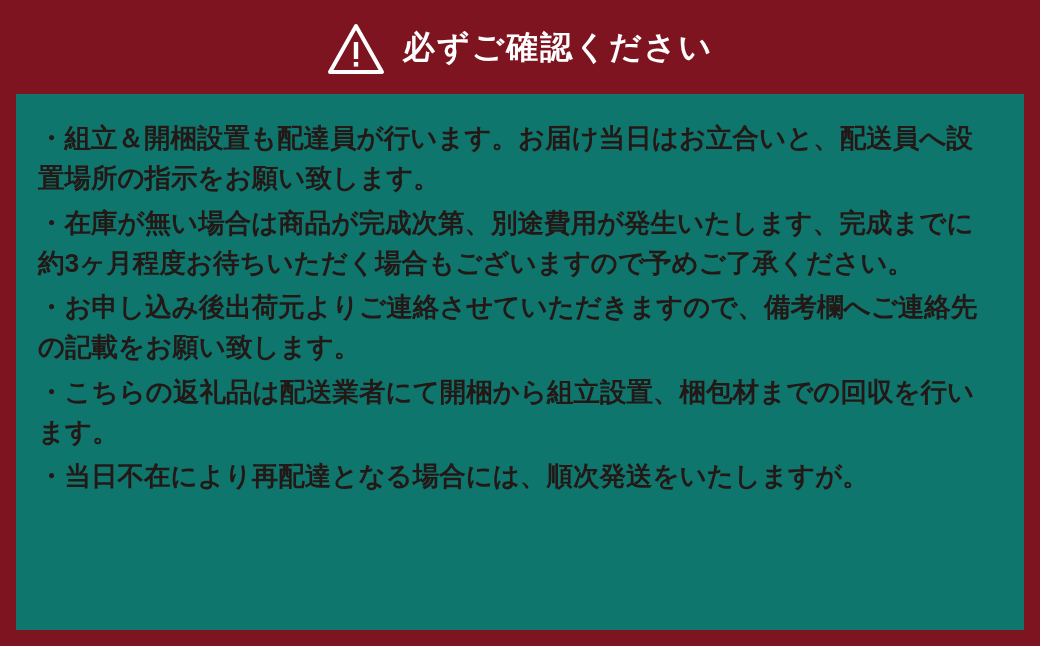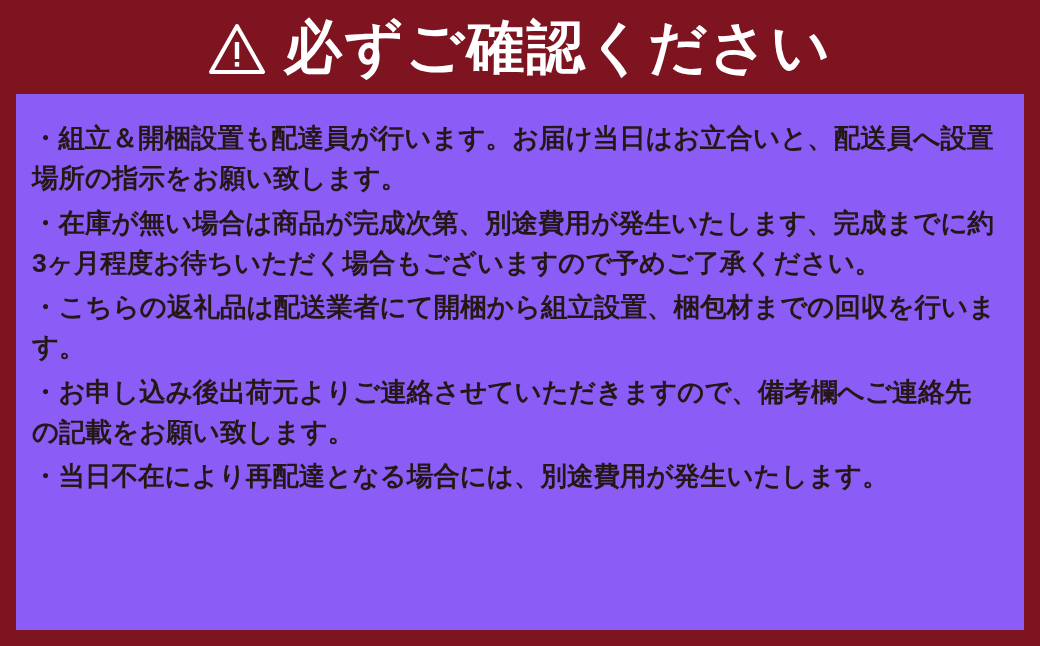"必ずご確認ください" .notice-title { font-size: 58px -> 32px }
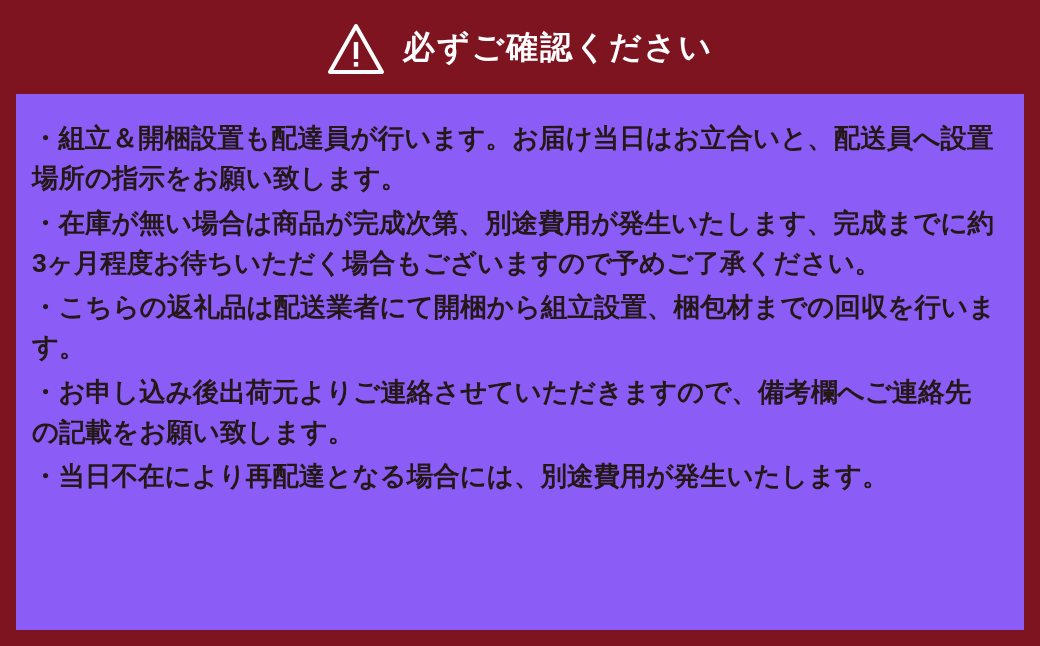"・組立＆開梱設置も配達員が行います。お届け当日はお立合いと、配送員へ設置場所の指" .notice-body { background: #8b5cf6 -> #0f766e; padding: 24px 26px 10px 16px -> 24px 26px 10px 22px }
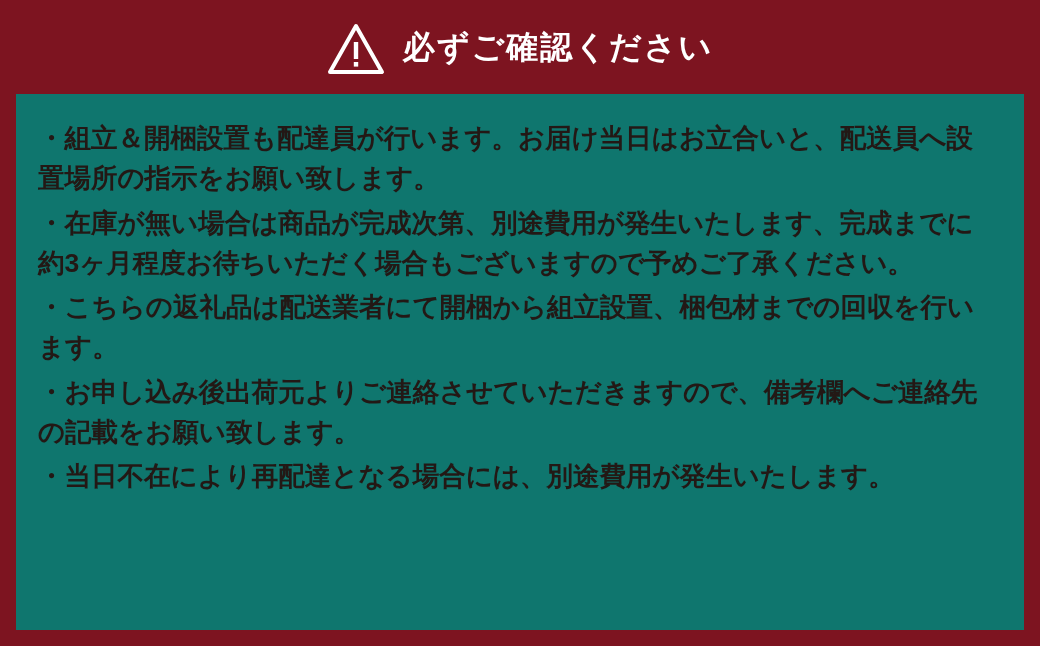"・こちらの返礼品は配送業者にて開梱から組立設置、梱包材までの回収を行います。" li.notice-item { order: before "・お申し込み後出荷元よりご連絡させていただきますので、備考欄へご連絡先の記載をお" -> after "・お申し込み後出荷元よりご連絡させていただきますので、備考欄へご連絡先の記載をお" }
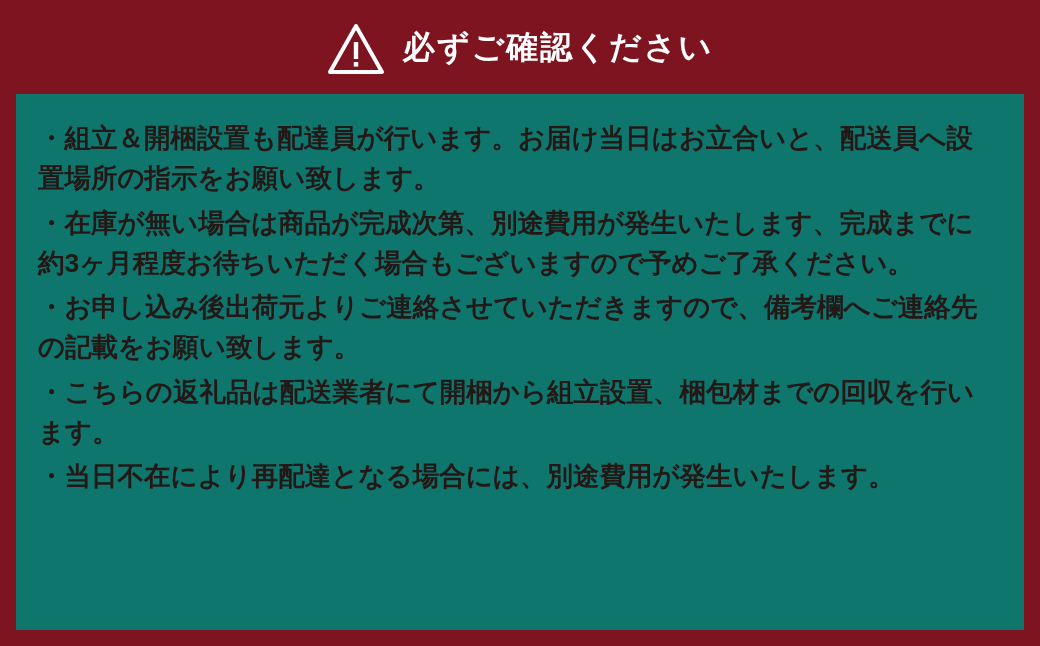"・当日不在により再配達となる場合には、別途費用が発生いたします。" li.notice-item { text: 別途費用が発生いたします -> 順次発送をいたしますが }
